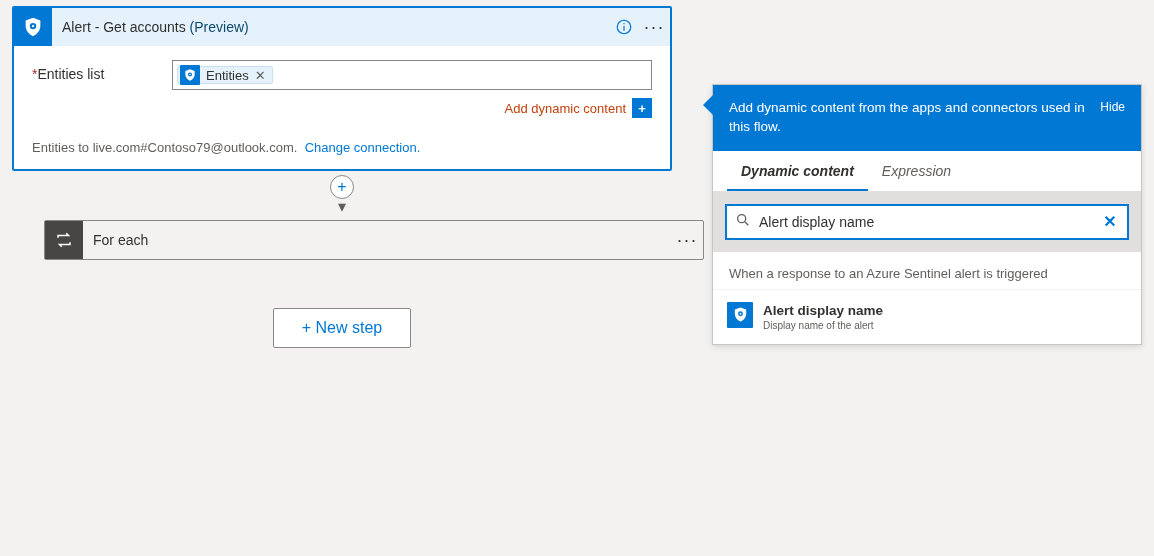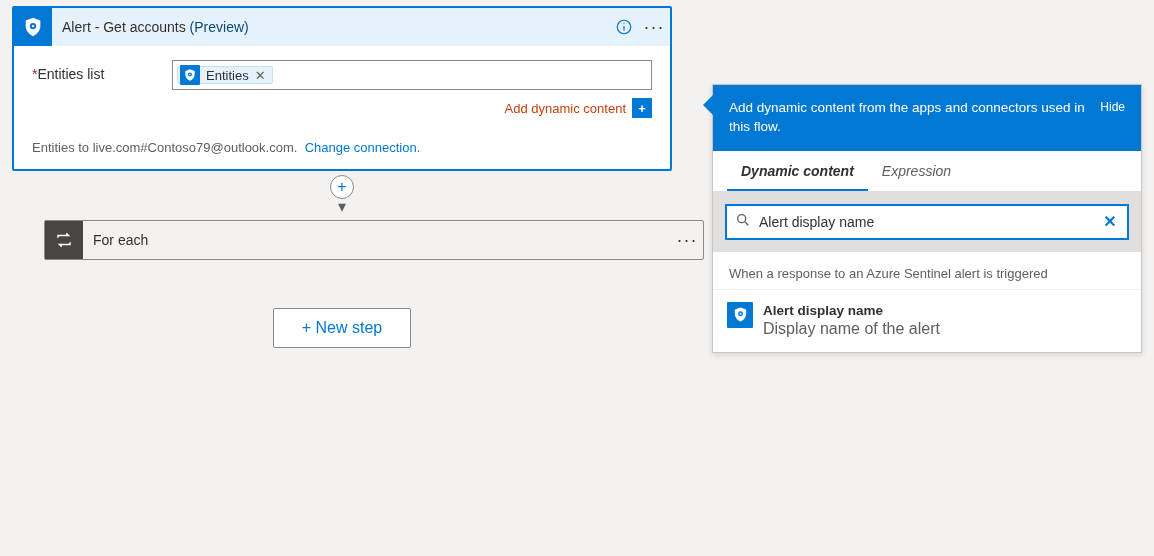"Display name of the alert" .dc-item-sub { font-size: 16px -> 10px }
